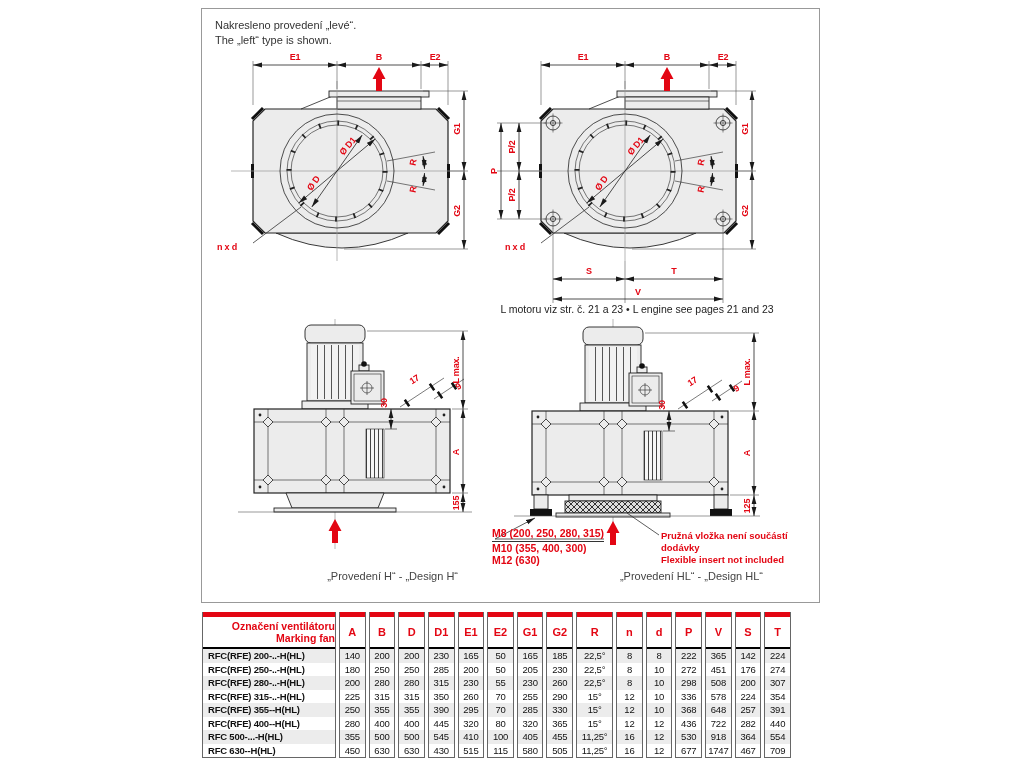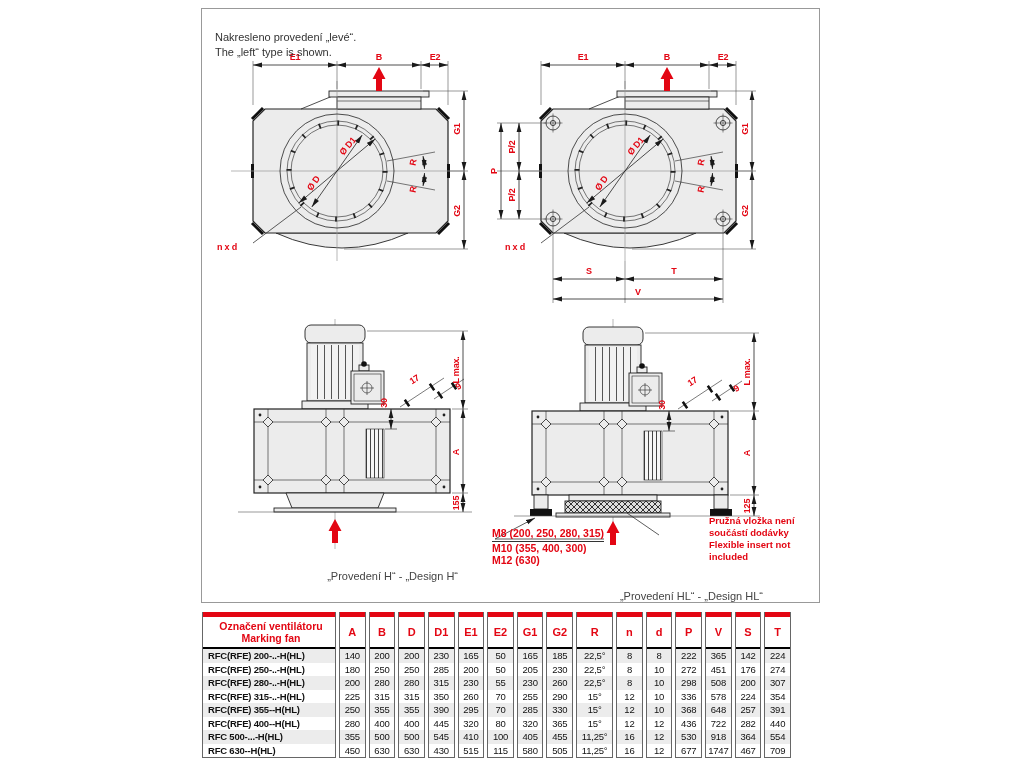"Nakresleno provedení „levé“." .note { top: 21px -> 9px }
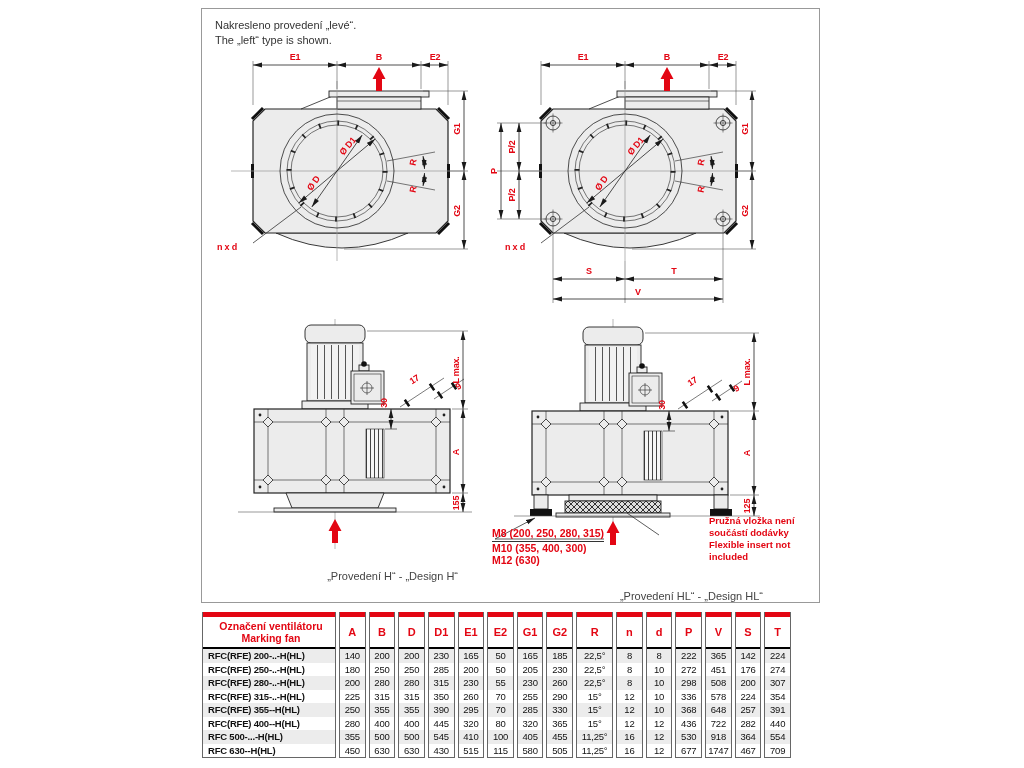"L motoru viz str. č." div.engine-note { html: none -> <div>L motoru viz str. č. 21 a 23 • L engine see pages 21 and 23</div> }
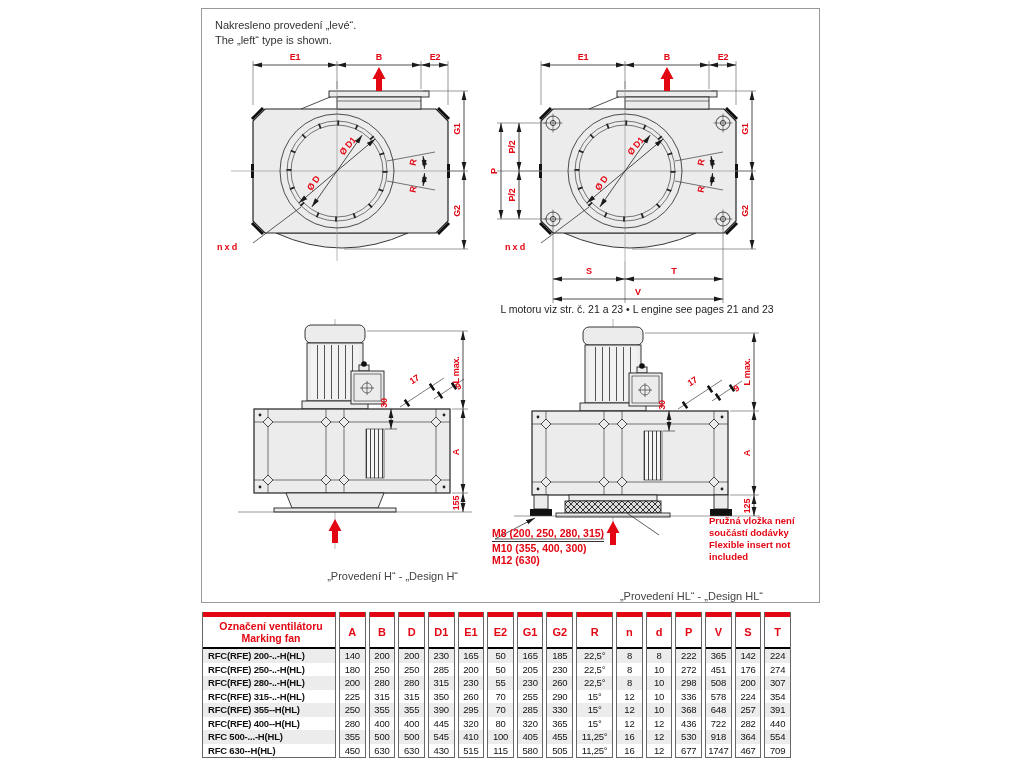"Pružná vložka není součástí dodávky" .flex-note { margin-left: 48px -> none; top: 506px -> 521px }
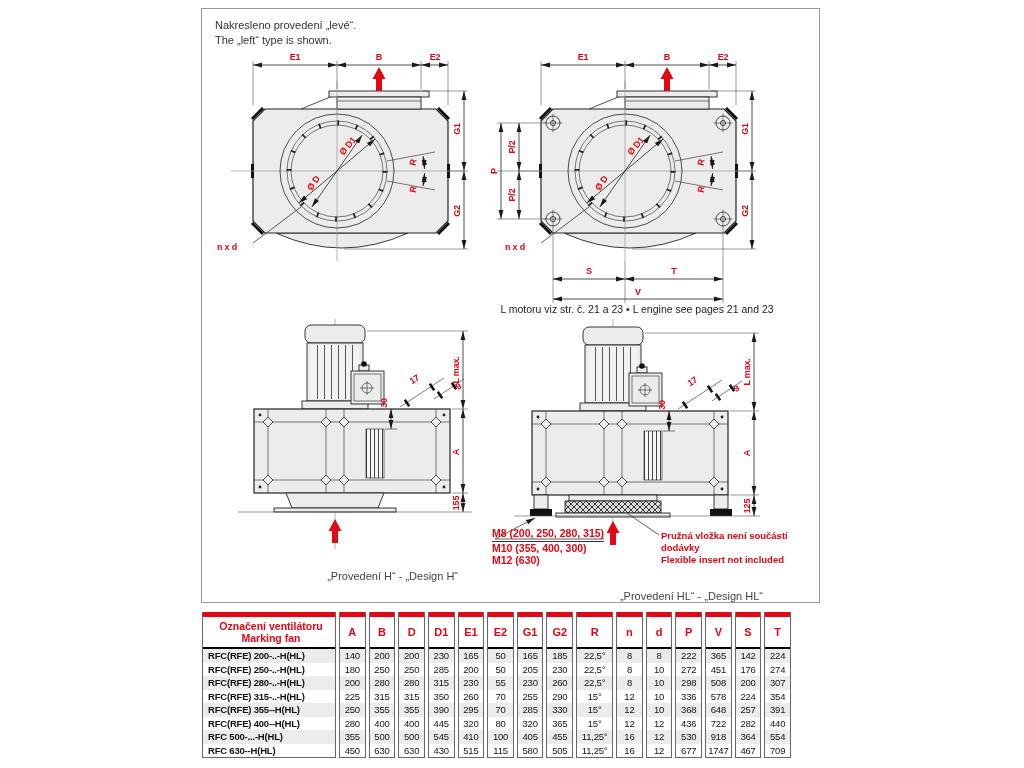"„Provedení HL“ - „Design HL“" .caption-hl { margin-top: 20px -> none }
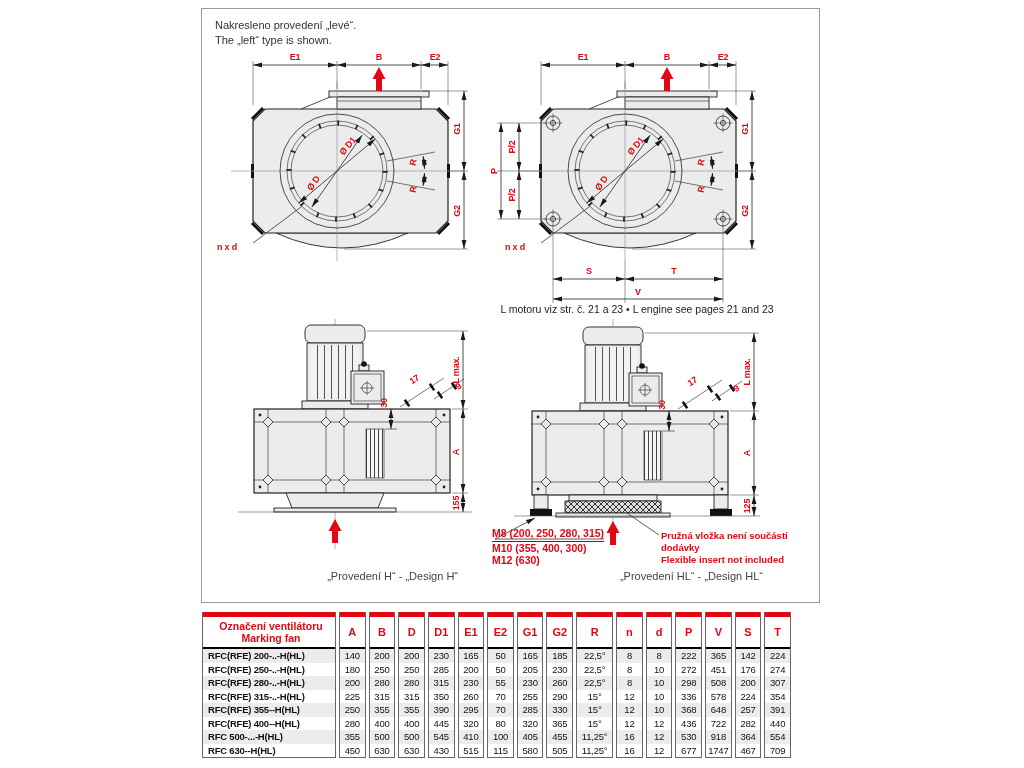"Označení ventilátoru" .t-head-name { align-items: center -> flex-end }
